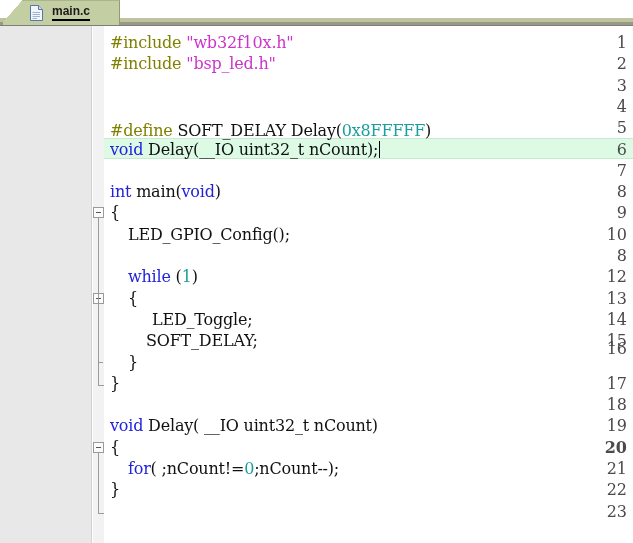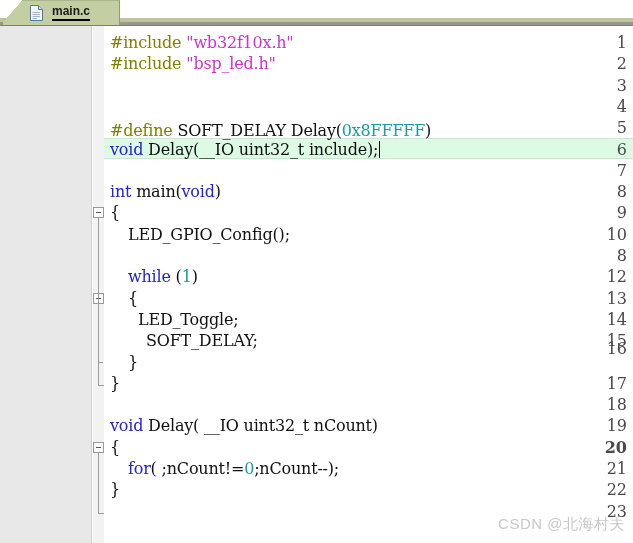"Delay(__IO uint32_t include);" span.t-def { text: include -> nCount }
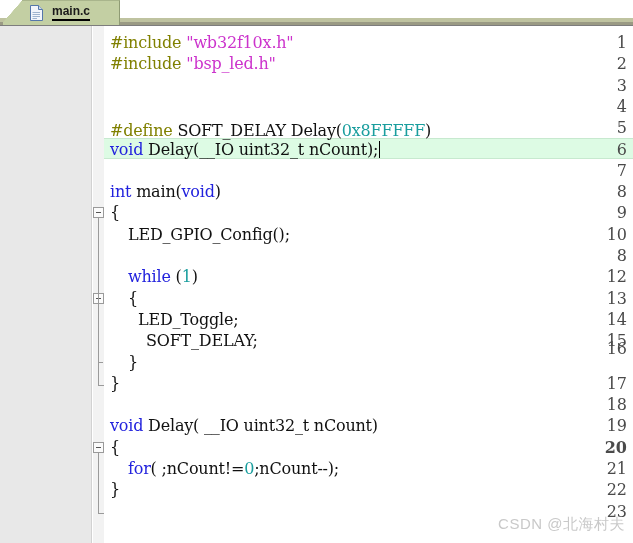"LED_Toggle;" div.codeline { left: 138px -> 152px }
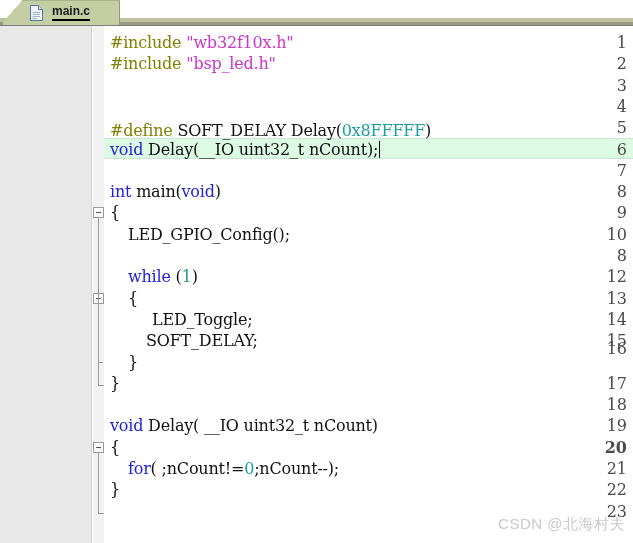"CSDN @北海村夫" div.watermark { html: <div>CSDN @北海村夫</div> -> none }
